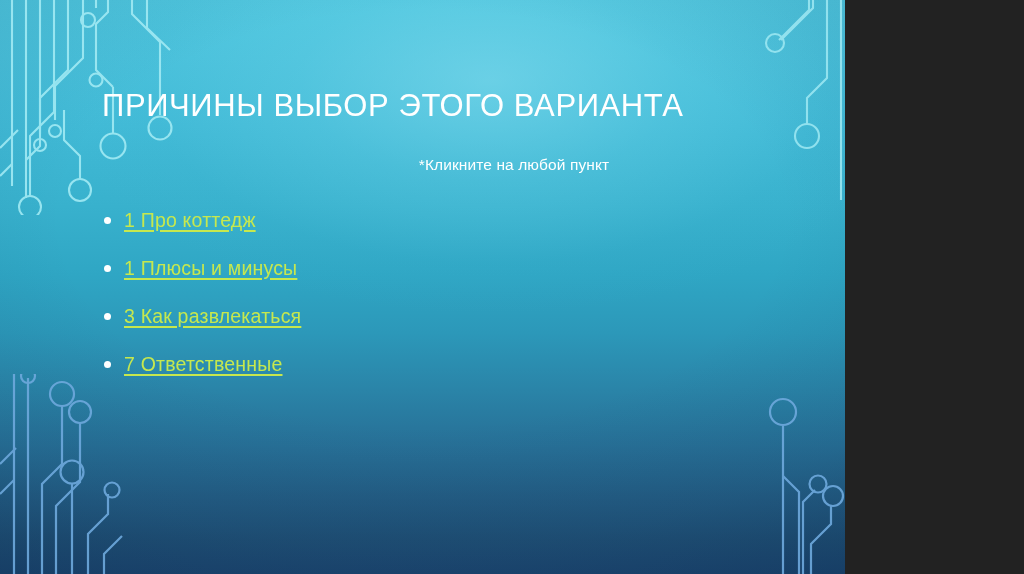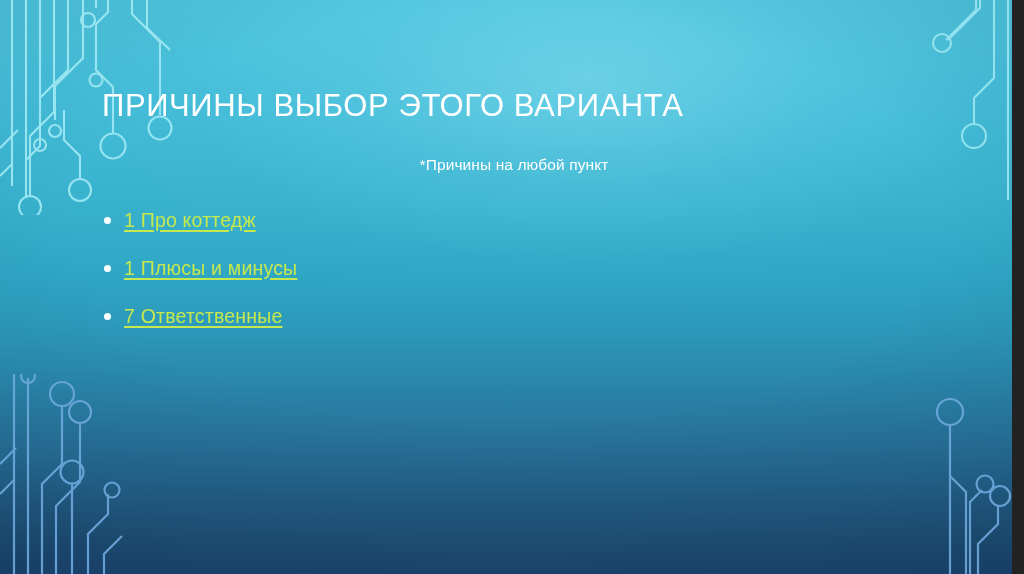"ПРИЧИНЫ ВЫБОР ЭТОГО ВАРИАНТА" #slide { width: 1012px -> 845px }
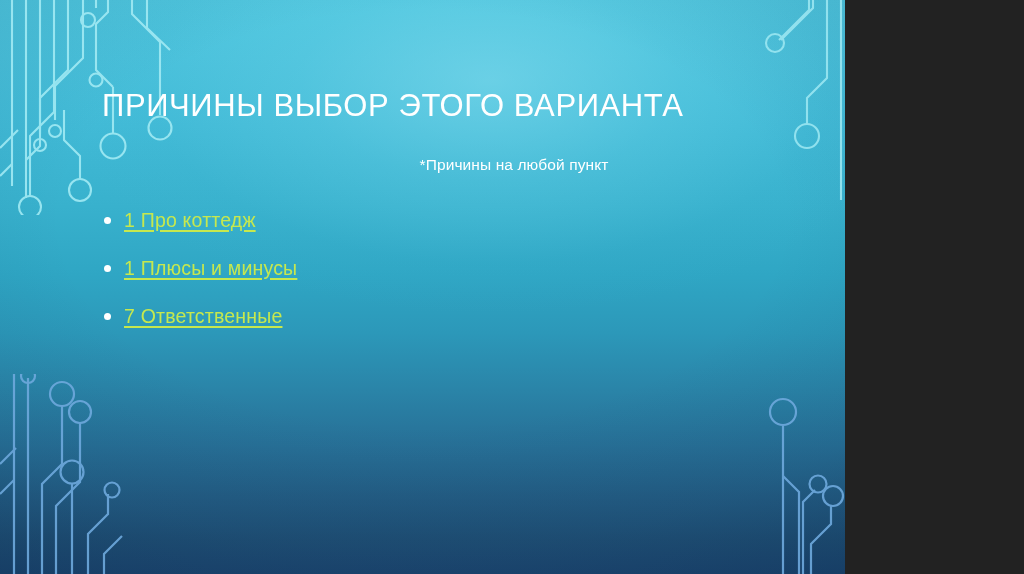"*Причины на любой пункт" div.slide-subtitle { text: Причины -> Кликните }
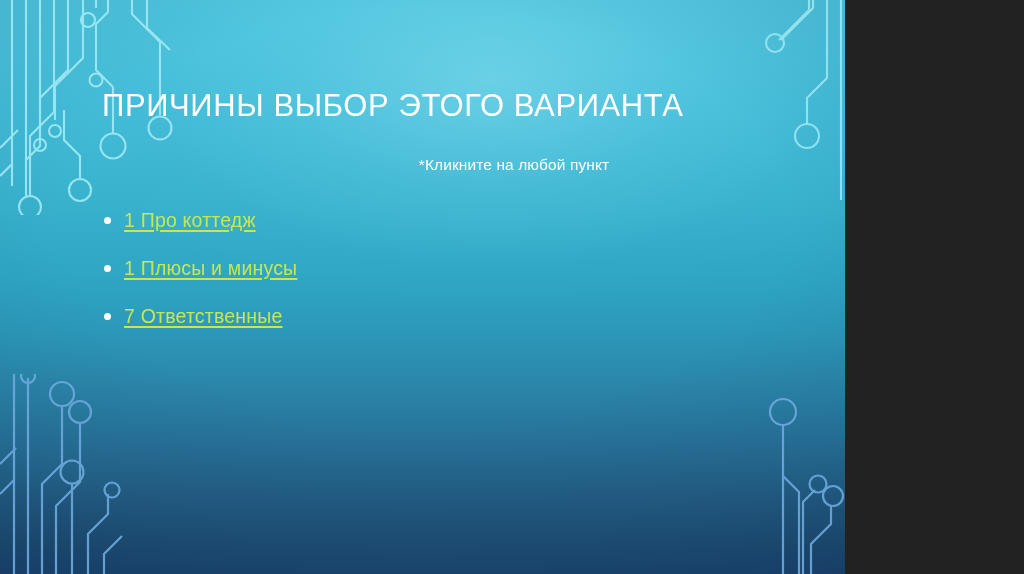"3 Как развлекаться" li.link-item { html: none -> <li> <span></span> <span>3 Как развлекаться</span> </li> }
